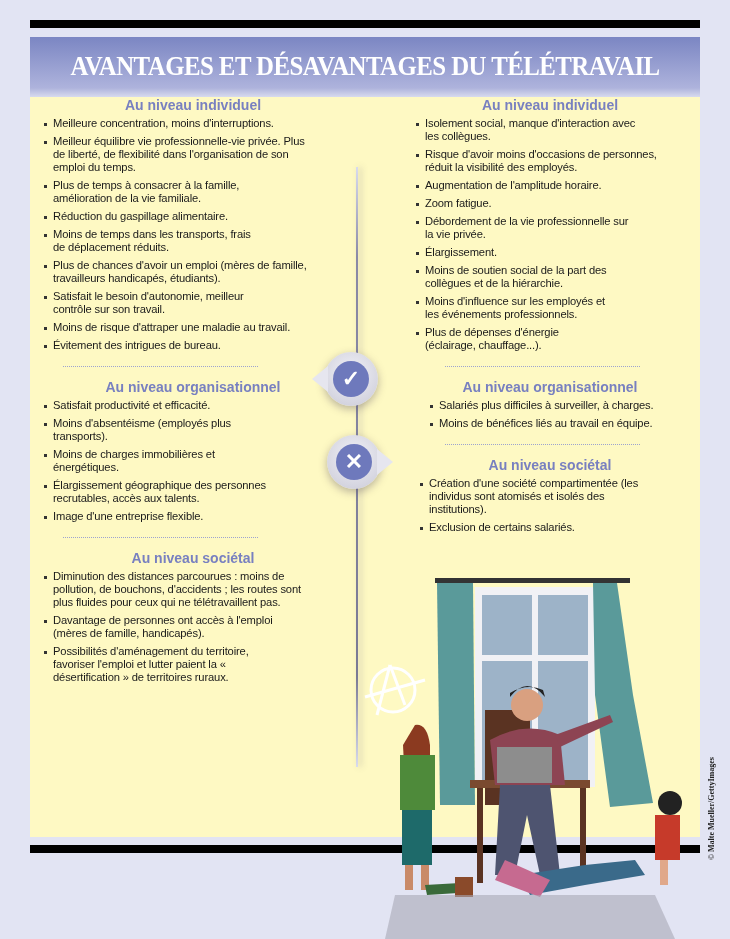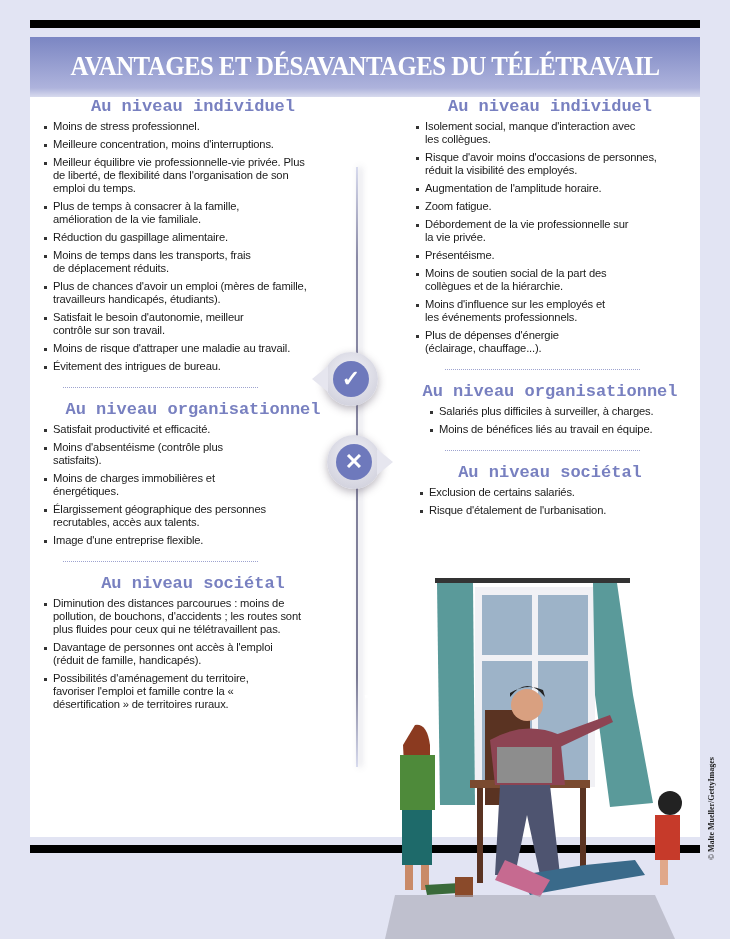"AVANTAGES ET DÉSAVANTAGES DU TÉLÉTRAVAIL" .card { background: #ffffff -> #fef9c3 }
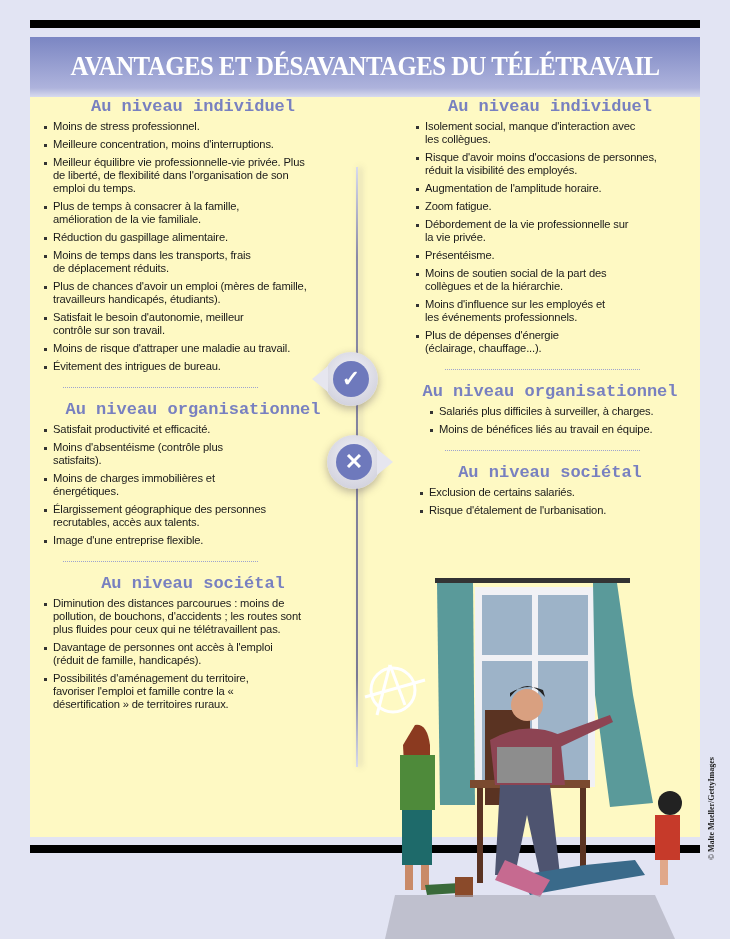"Au niveau individuel" .sec-title { font-family: Liberation Mono, monospace -> none; font-size: 17px -> 14px }
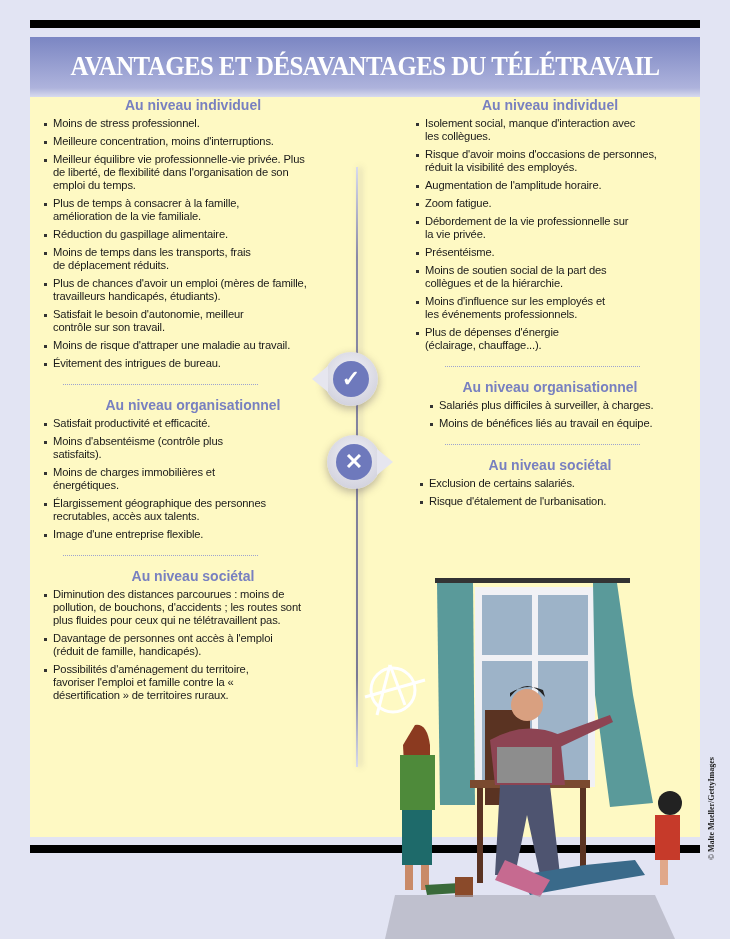"Moins de stress professionnel." li { html: <li>Moins de stress professionnel.</li> -> none }
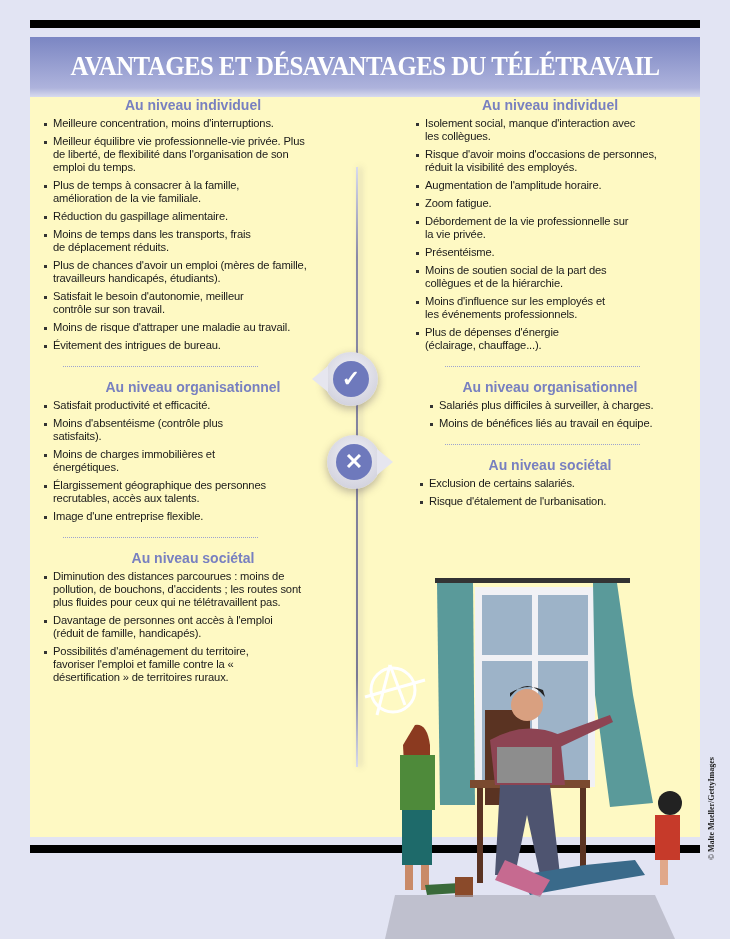"Présentéisme." li { text: Présentéisme -> Élargissement }
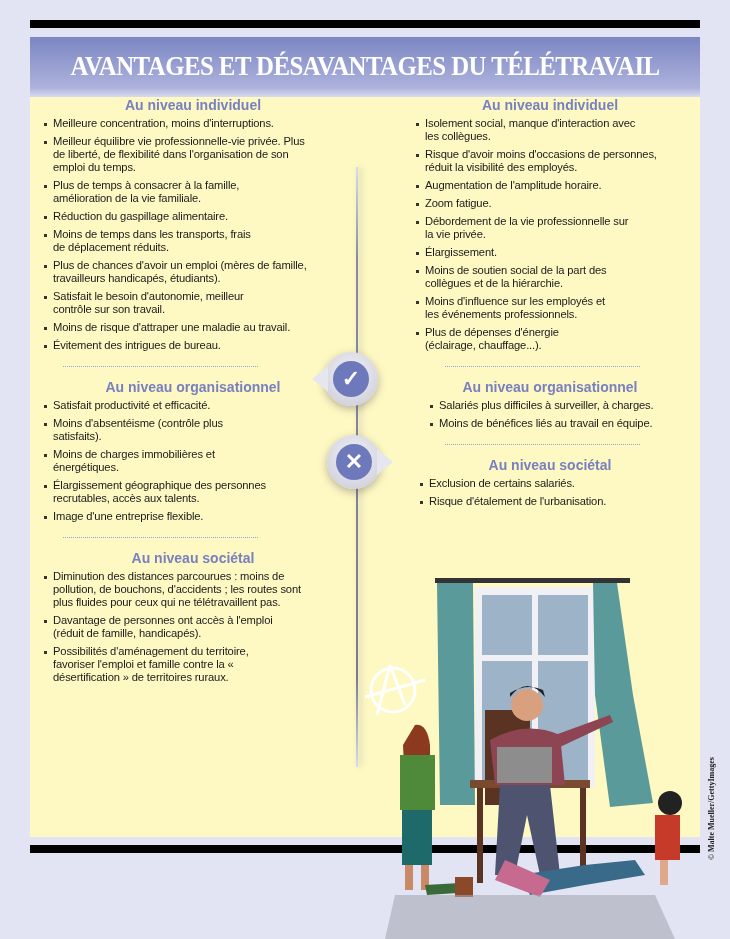"Moins d'absentéisme (contrôle plus" li { text: contrôle plus satisfaits -> employés plus transports }
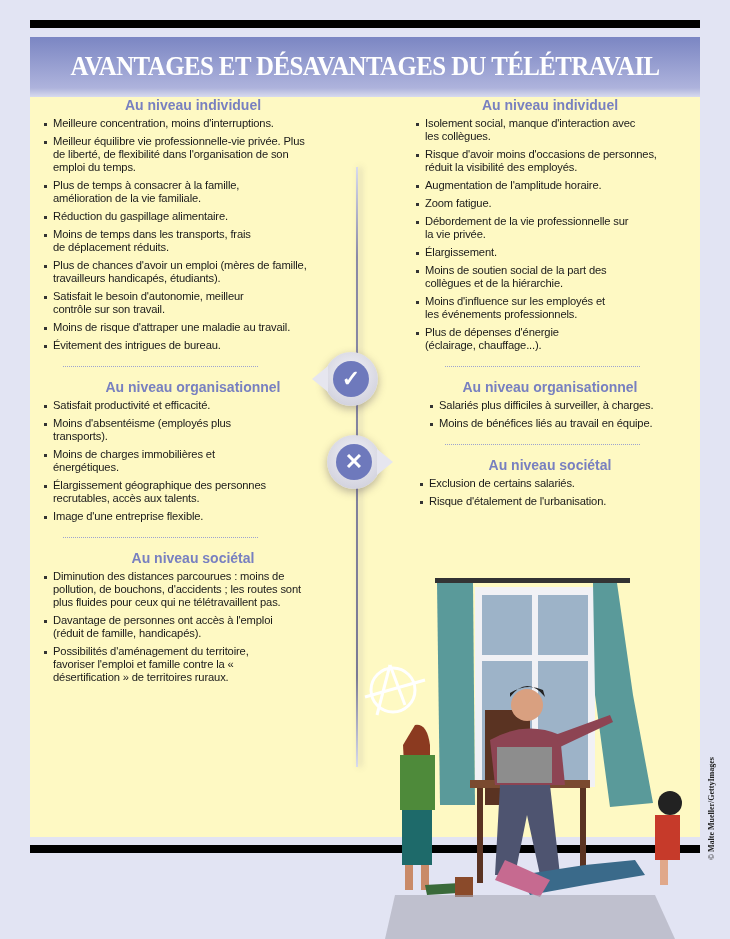"Création d'une société compartimentée" li { html: none -> <li>Création d'une société compartimentée (les individus sont atomisés et isolés des institutions).</li> }
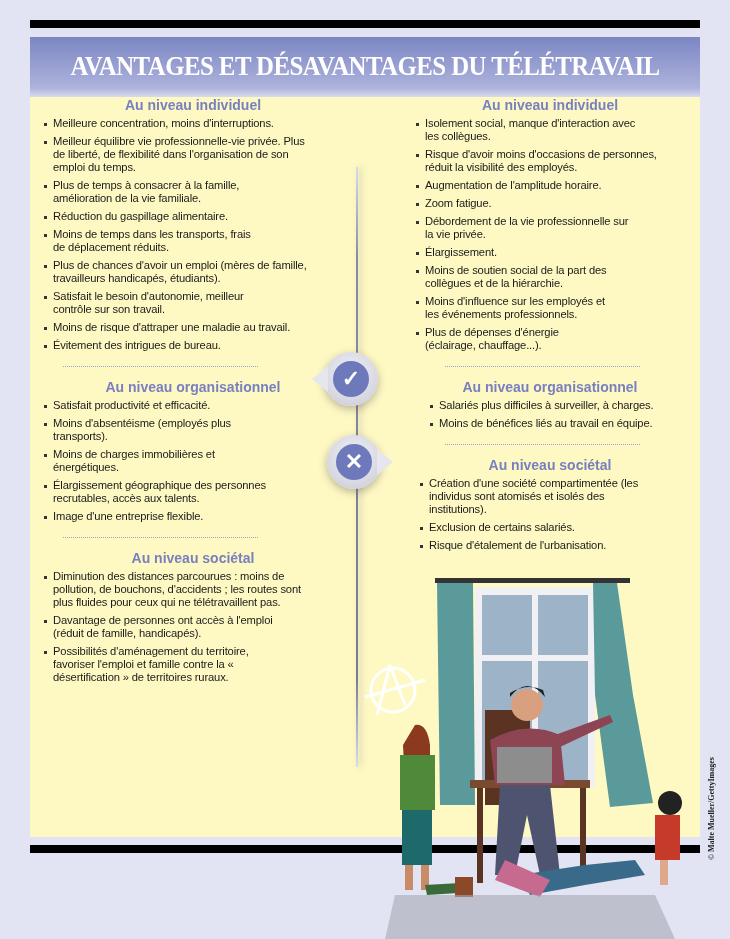"Risque d'étalement de l'urbanisation." li { html: <li>Risque d'étalement de l'urbanisation.</li> -> none }
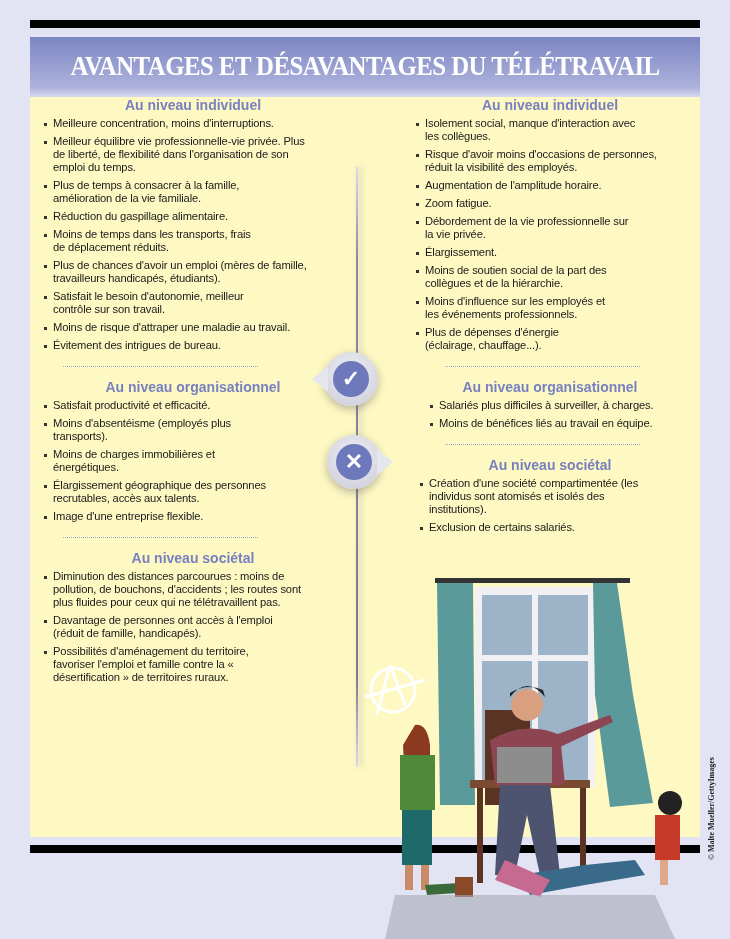"Davantage de personnes ont accès" li { text: réduit -> mères }
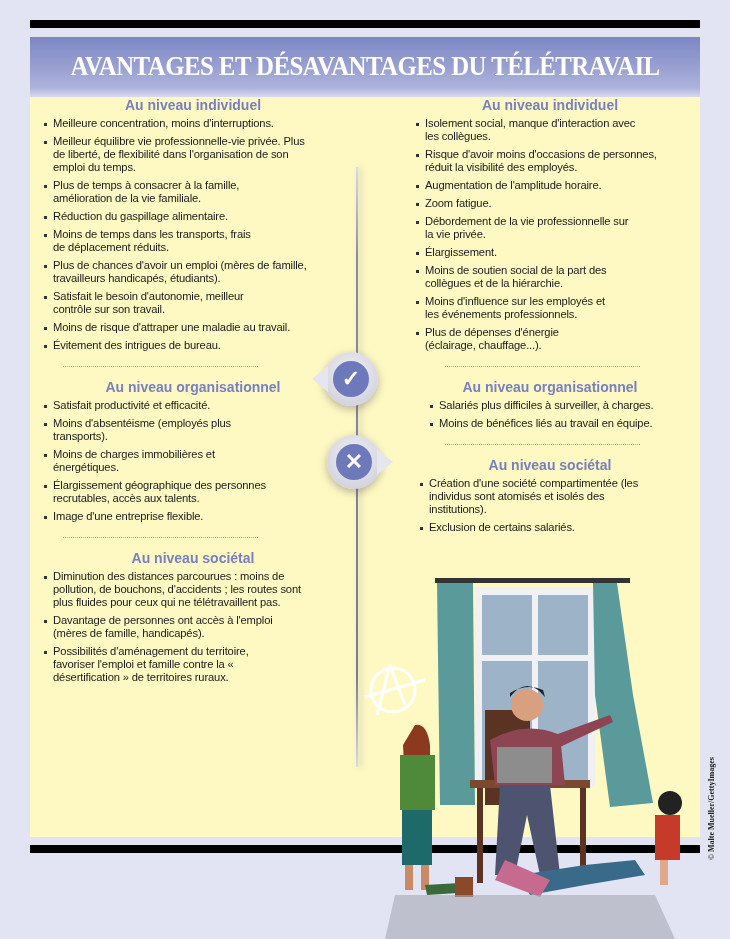"Possibilités d'aménagement du" li { text: famille contre -> lutter paient }
